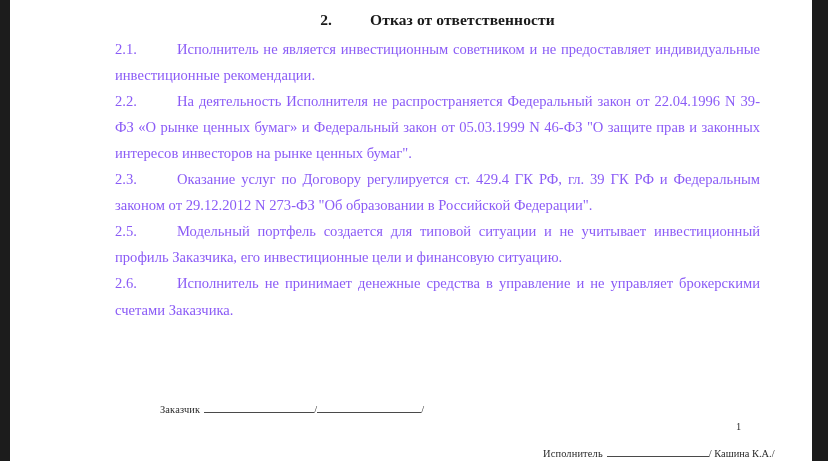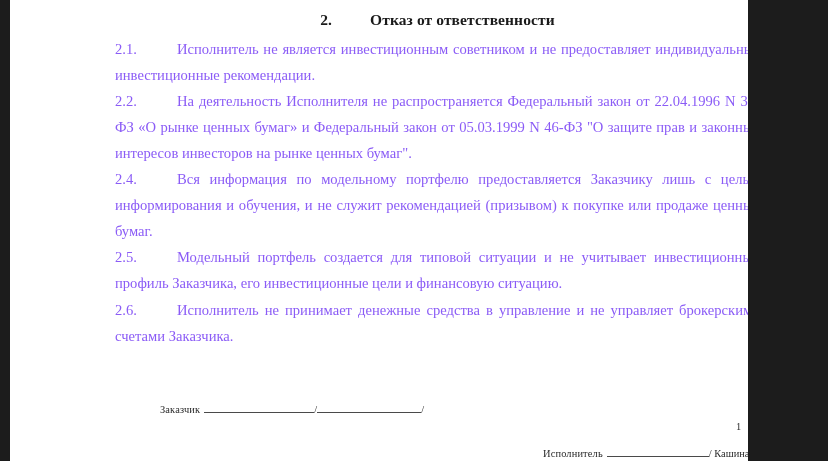"2. Отказ от ответственности" #page { width: 738px -> 802px }
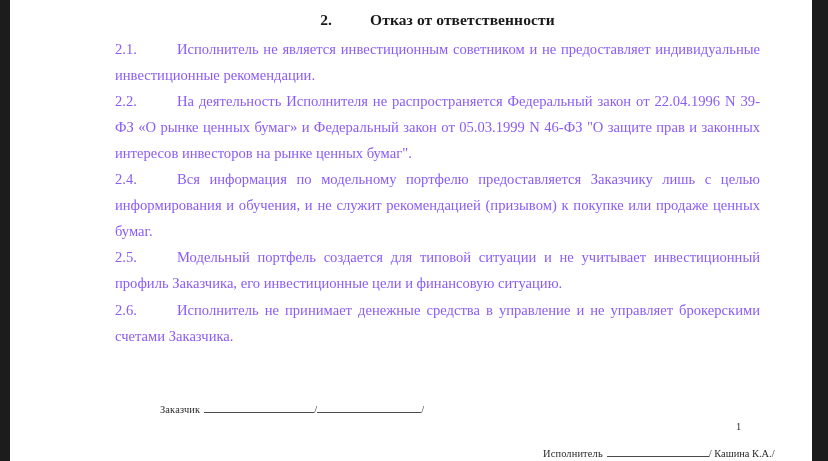"2.3. Оказание услуг по Договору" p.clause { html: none -> <p> <span>2.3.</span><span>Оказание услуг по Договору регулируется ст. 429.4 ГК РФ, гл. 39 ГК РФ и Федеральным законом от 29.12.2012 N 273-ФЗ "Об образовании в Российской Федерации".</span> </p> }
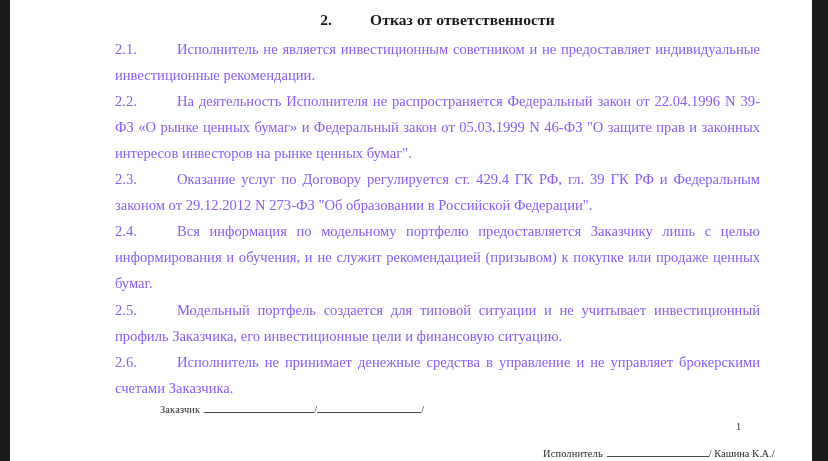"2.4. Вся информация по модельному" p.clause { html: <p> <span>2.4.</span><span>Вся информация по модельному портфелю предоставляется Заказчику лишь с целью информирования и обучения, и не служит рекомендацией (призывом) к покупке или продаже ценных бумаг.</span> </p> -> none }
